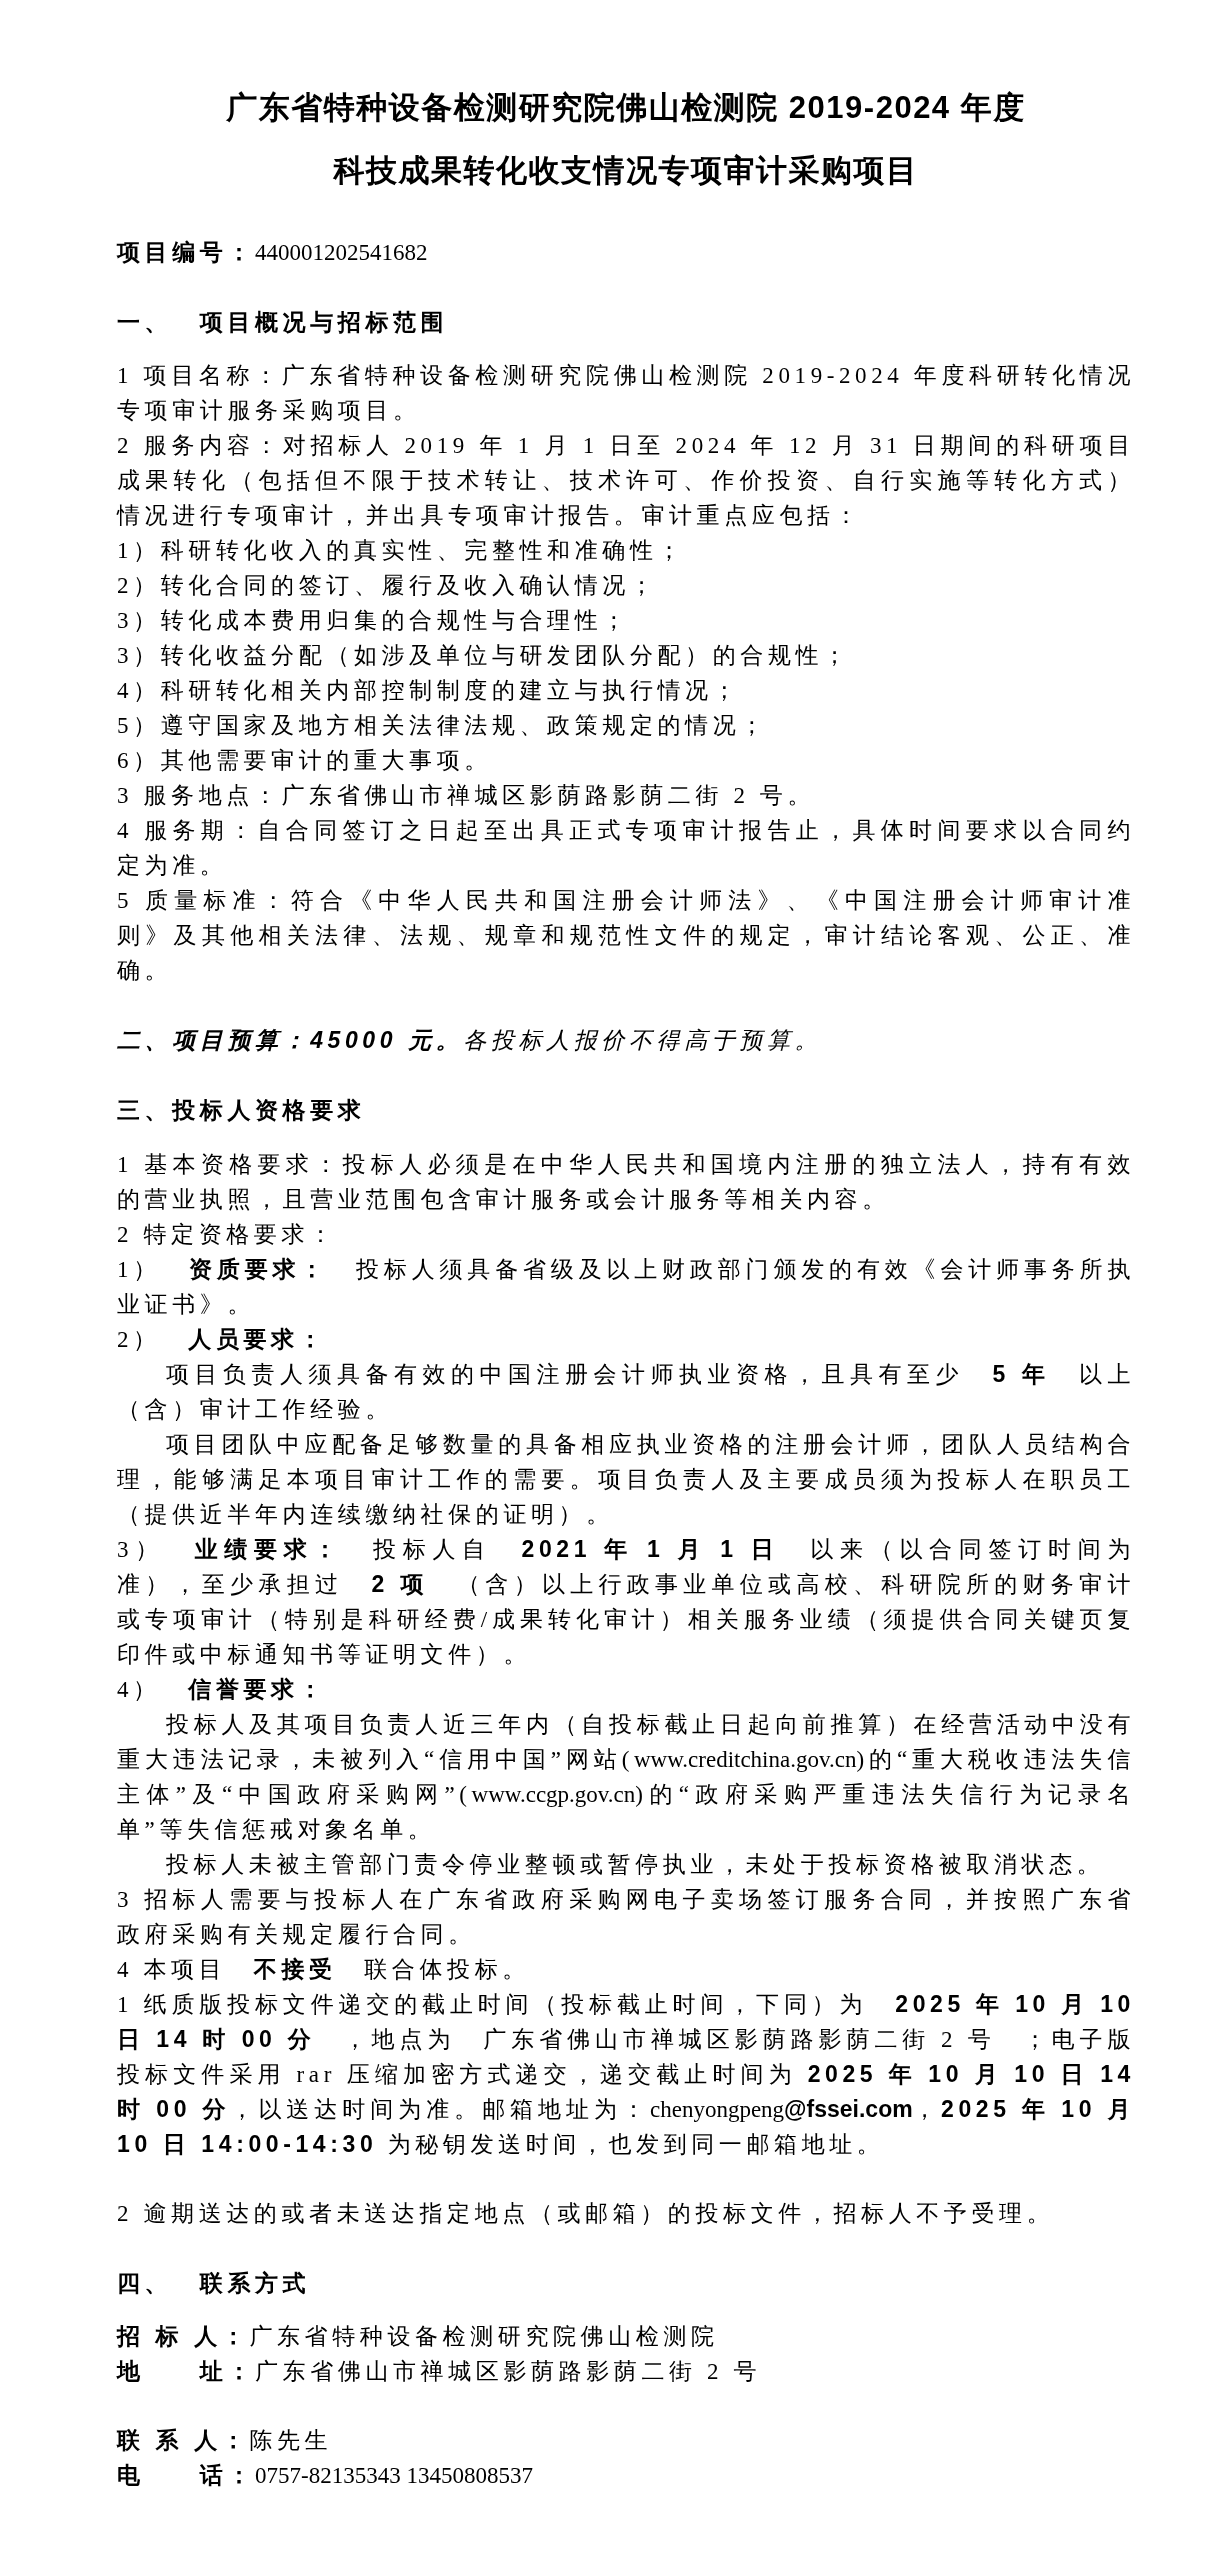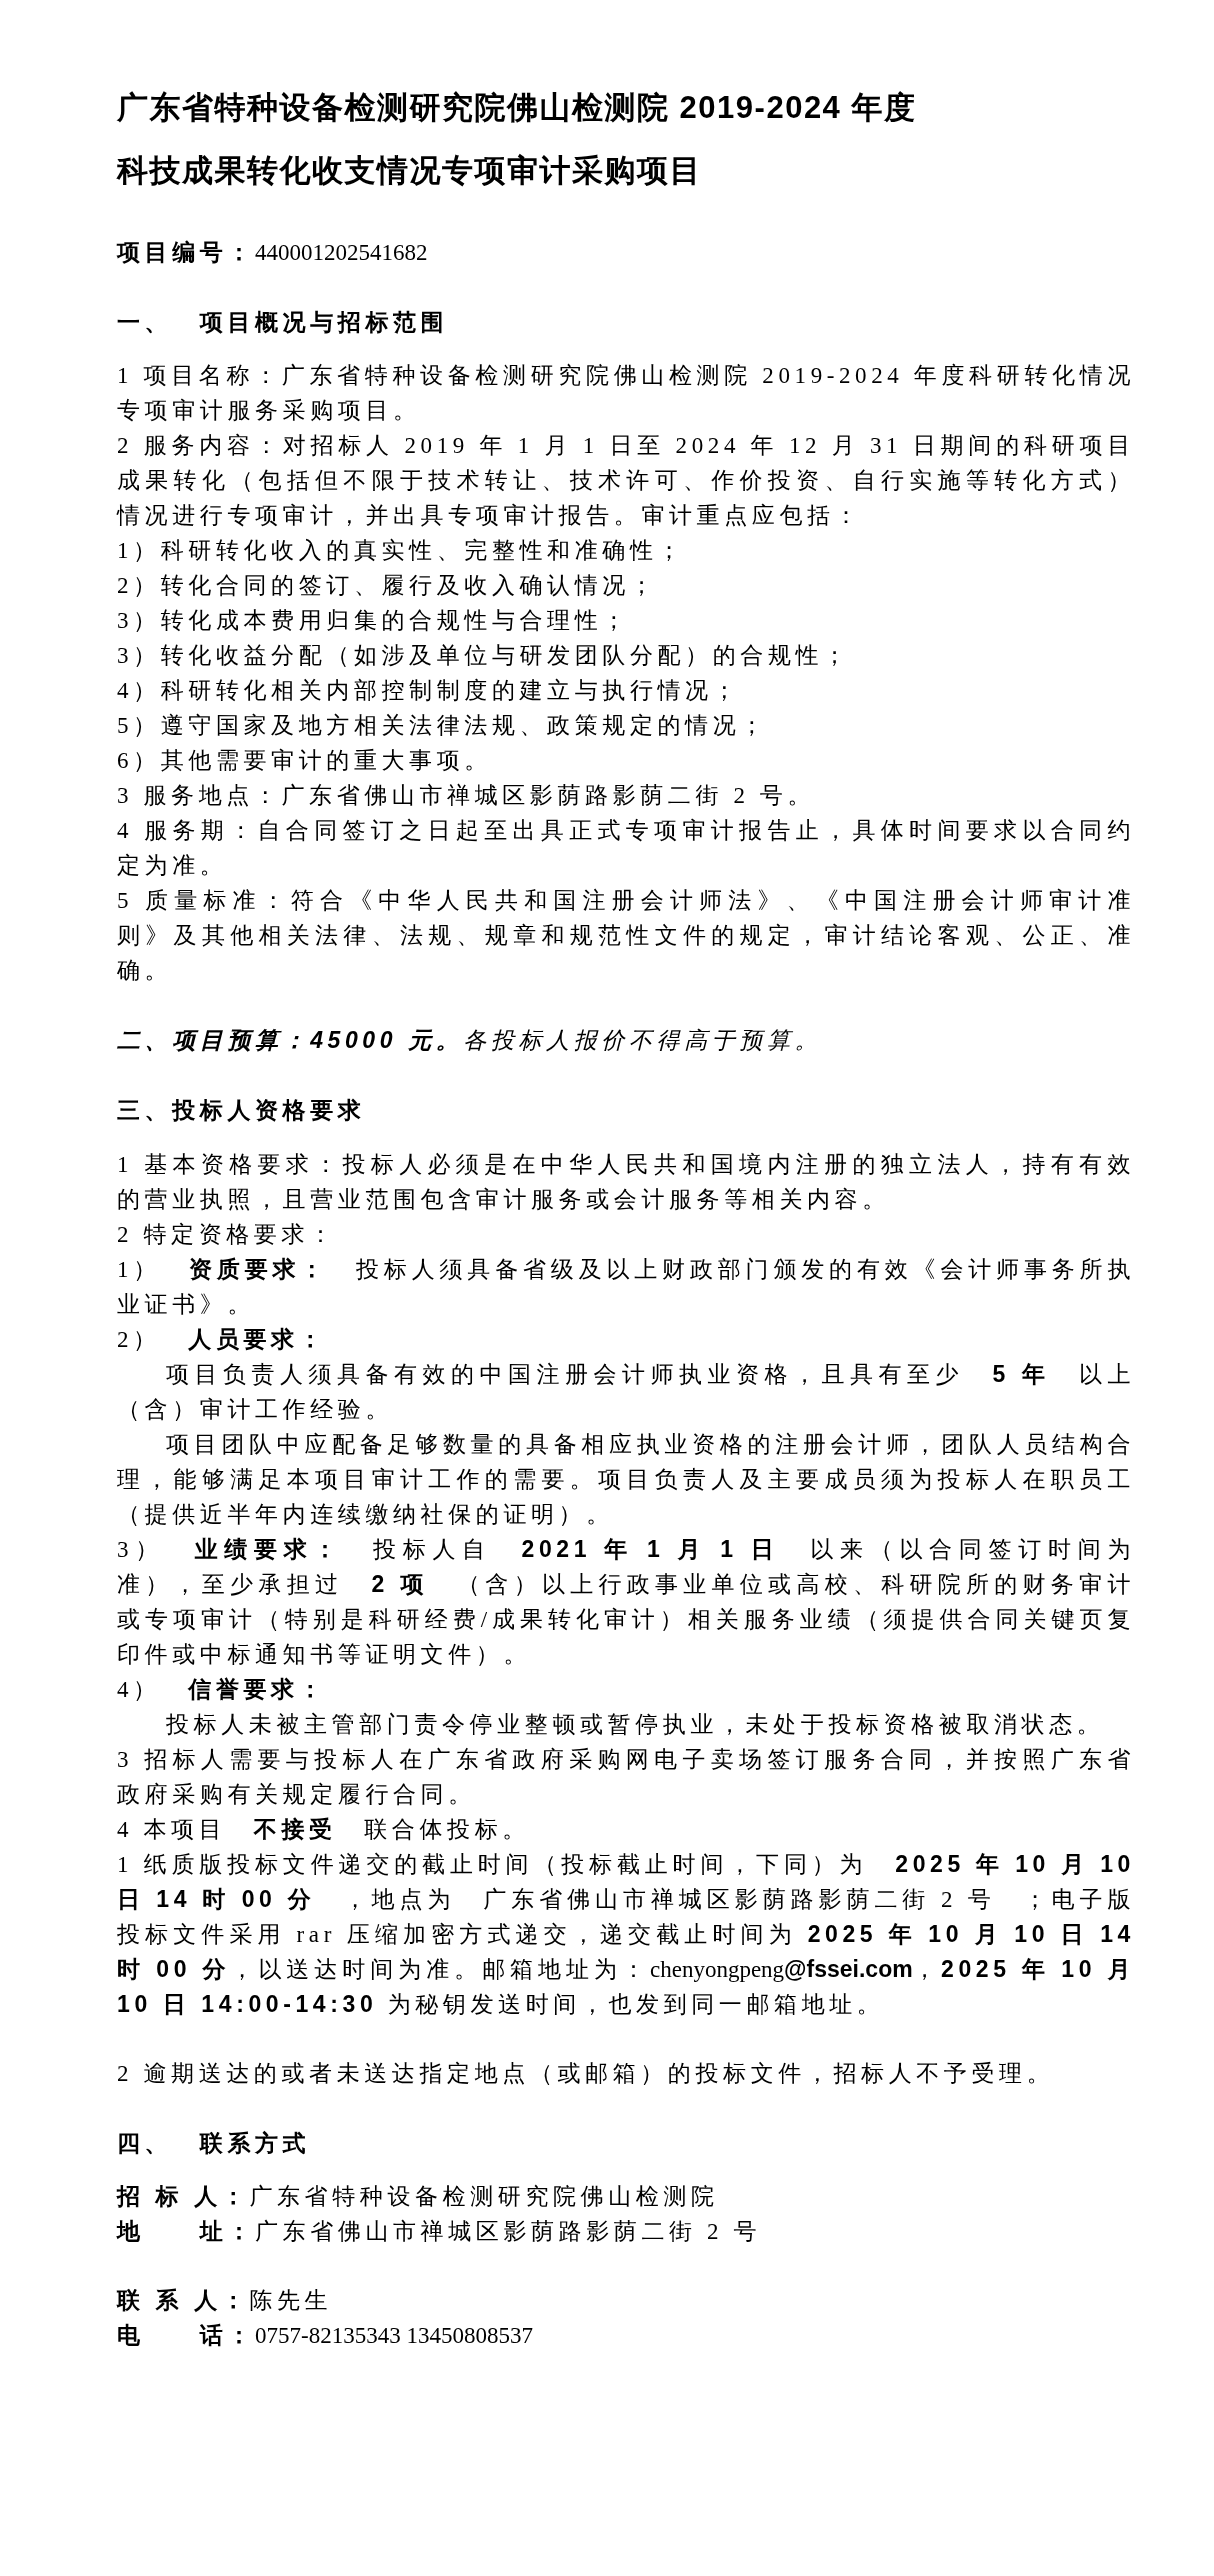"广东省特种设备检测研究院佛山检测院 2019-2024 年度" .title { text-align: left -> center }
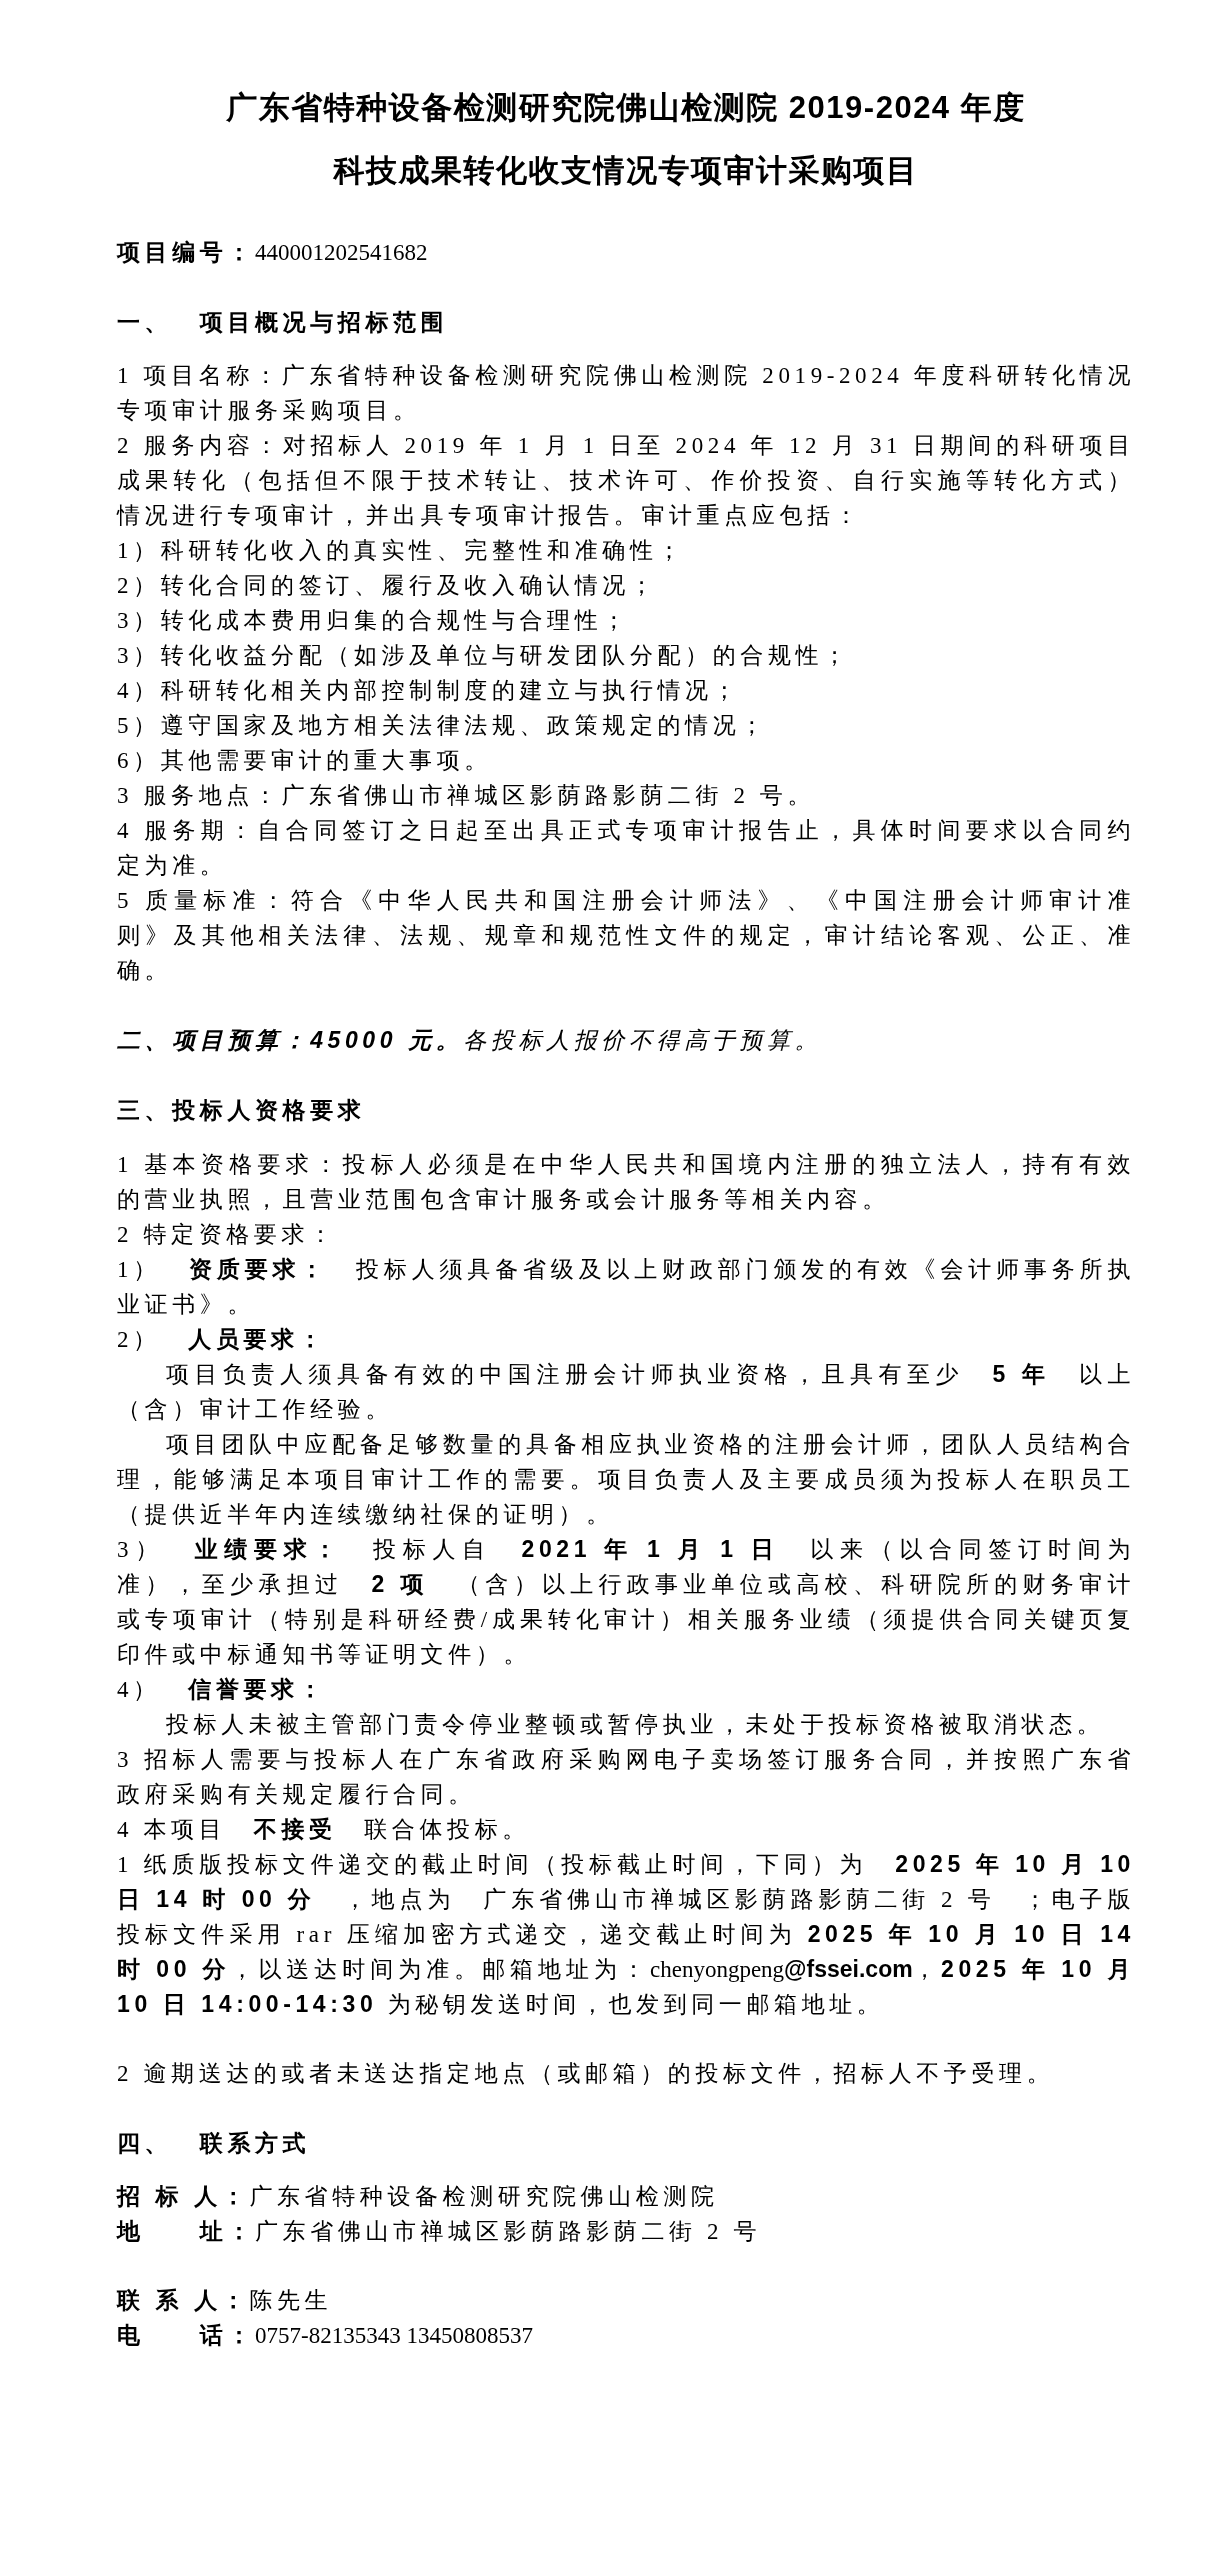"投标人及其项目负责人近三年内（自投标截止日起向前推算）在经营活动中没有重大违法记" div.para { html: none -> <div><span>投标人及其项目负责人近三年内（自投标截止日起向前推算）在经营活动中没有重大违法记录，未被列入“信用中国”网站(</span><span>www.creditchina.gov.cn</span><span>)的“重大税收违法失信主体”及“中国政府采购网”(</span><span>www.ccgp.gov.cn</span><span>)的“政府采购严重违法失信行为记录名单”等失信惩戒对象名单。</span></div> }
